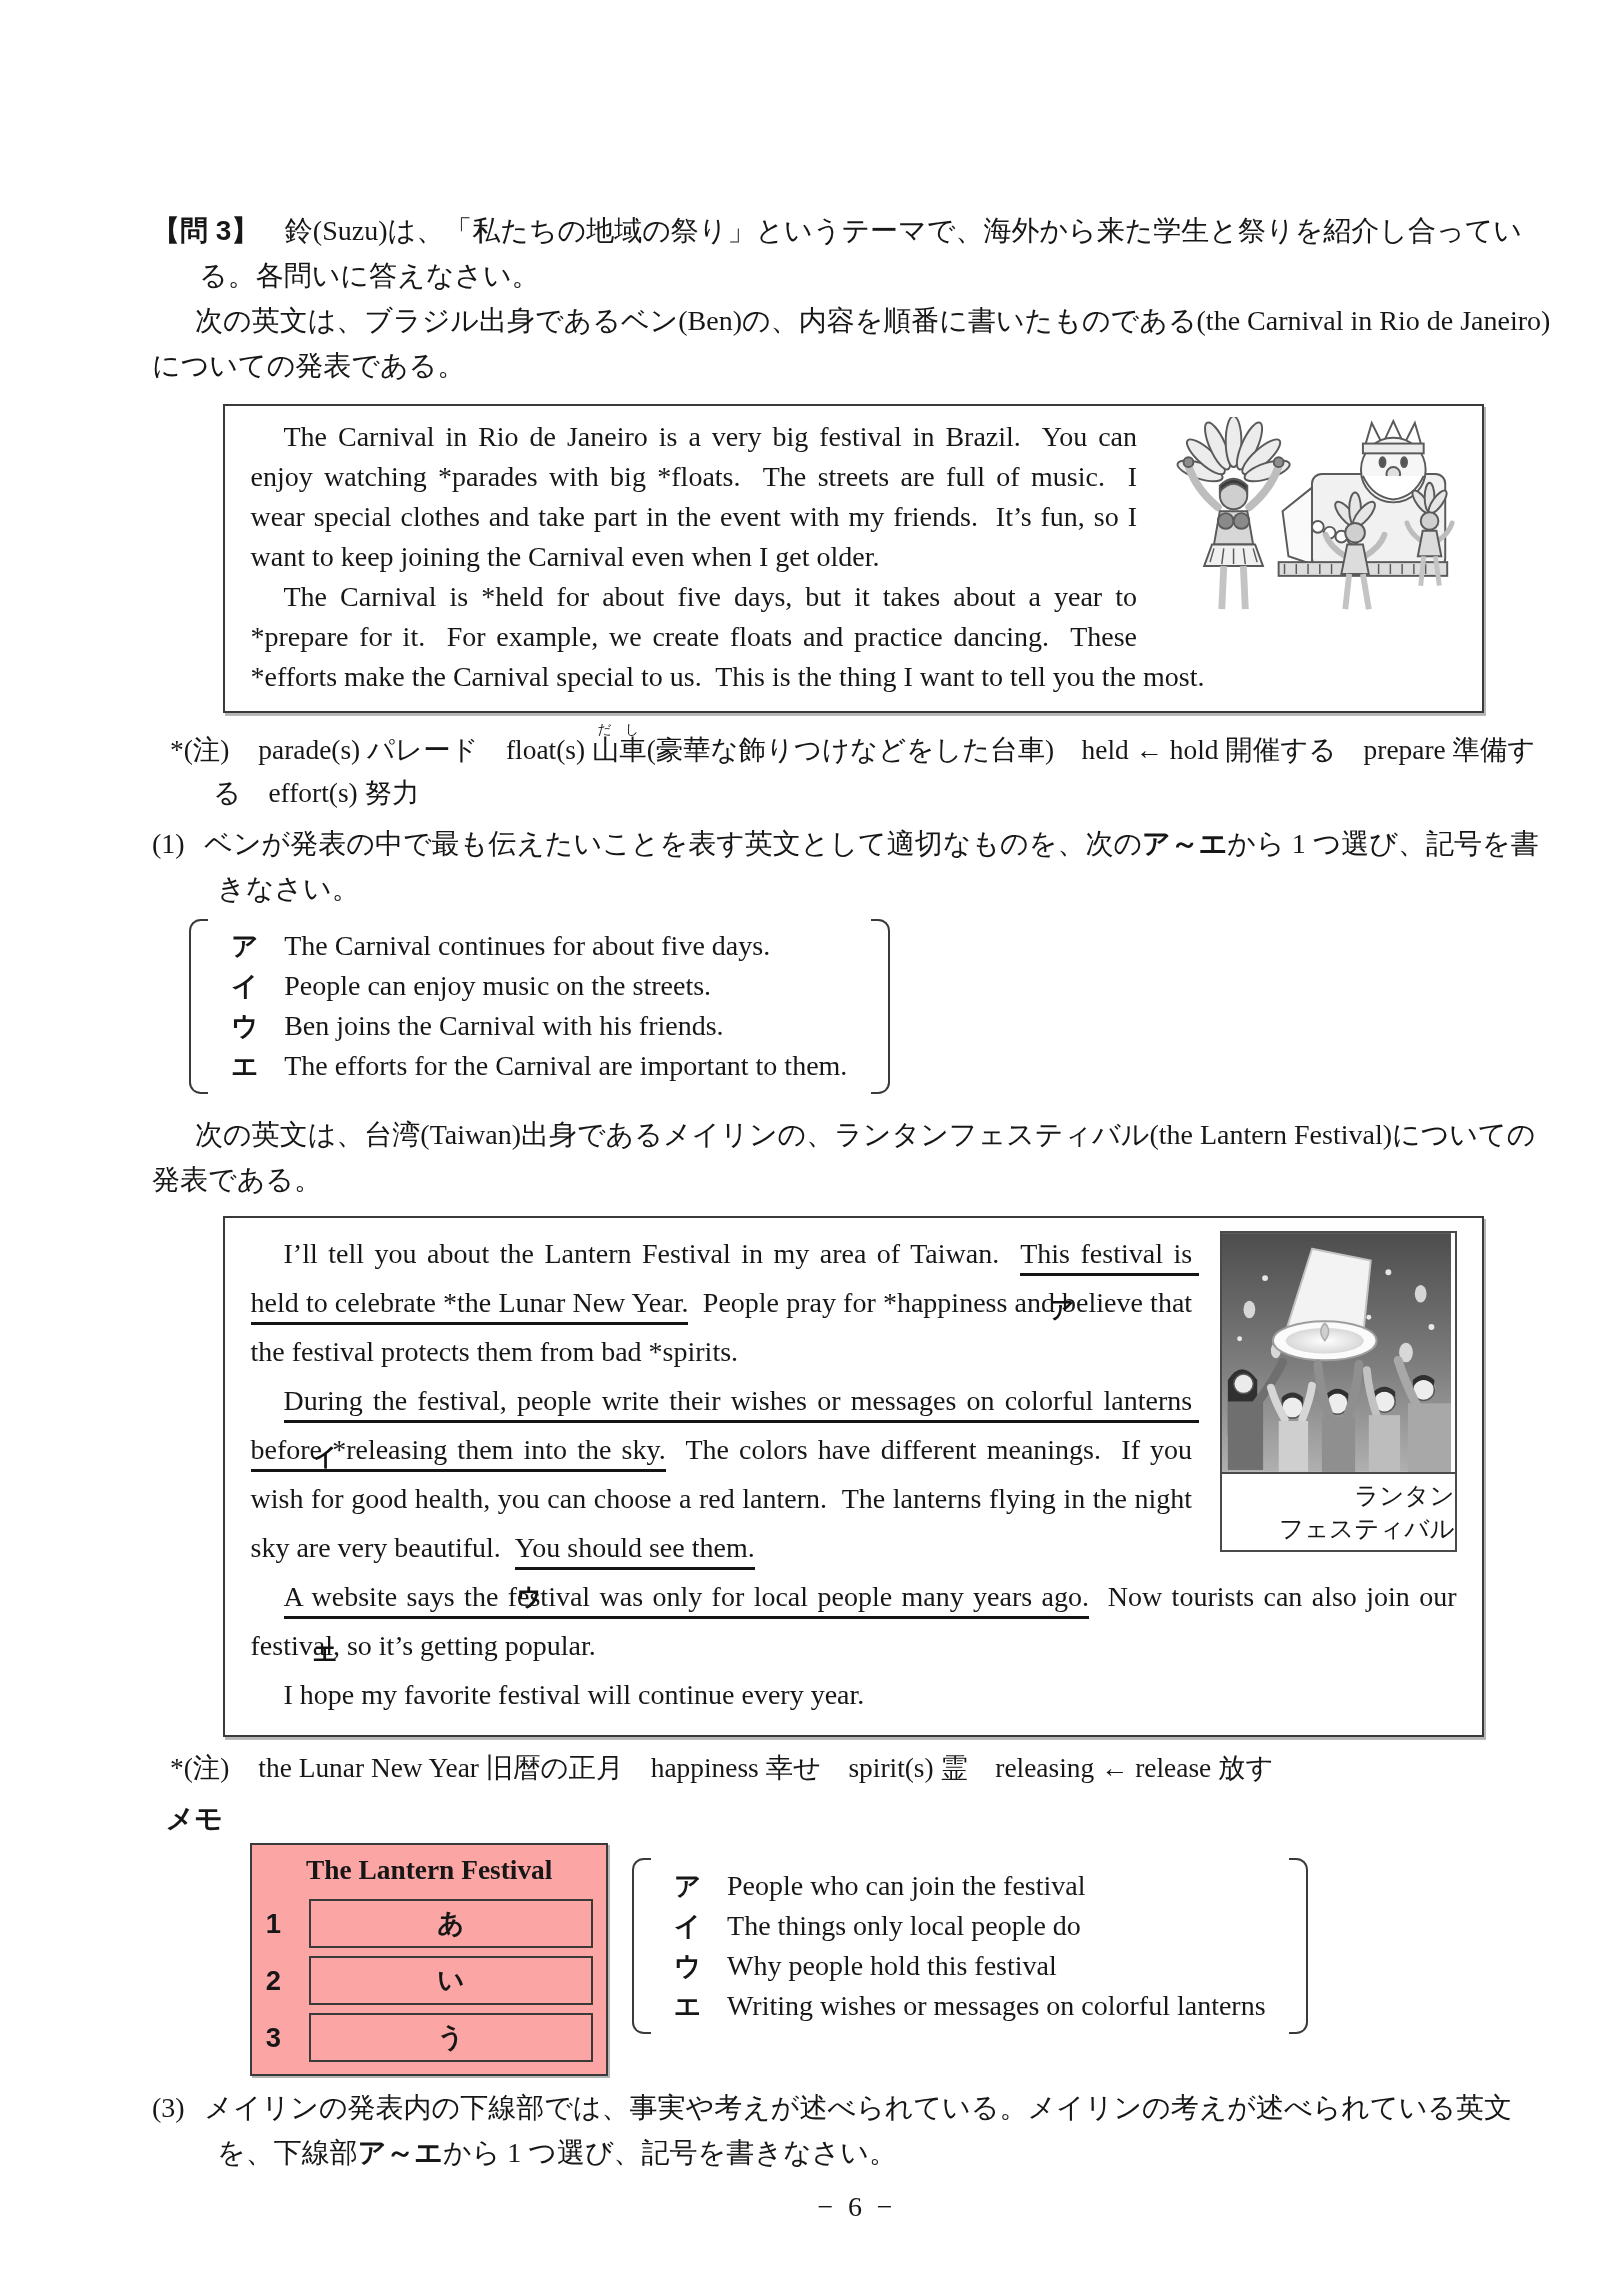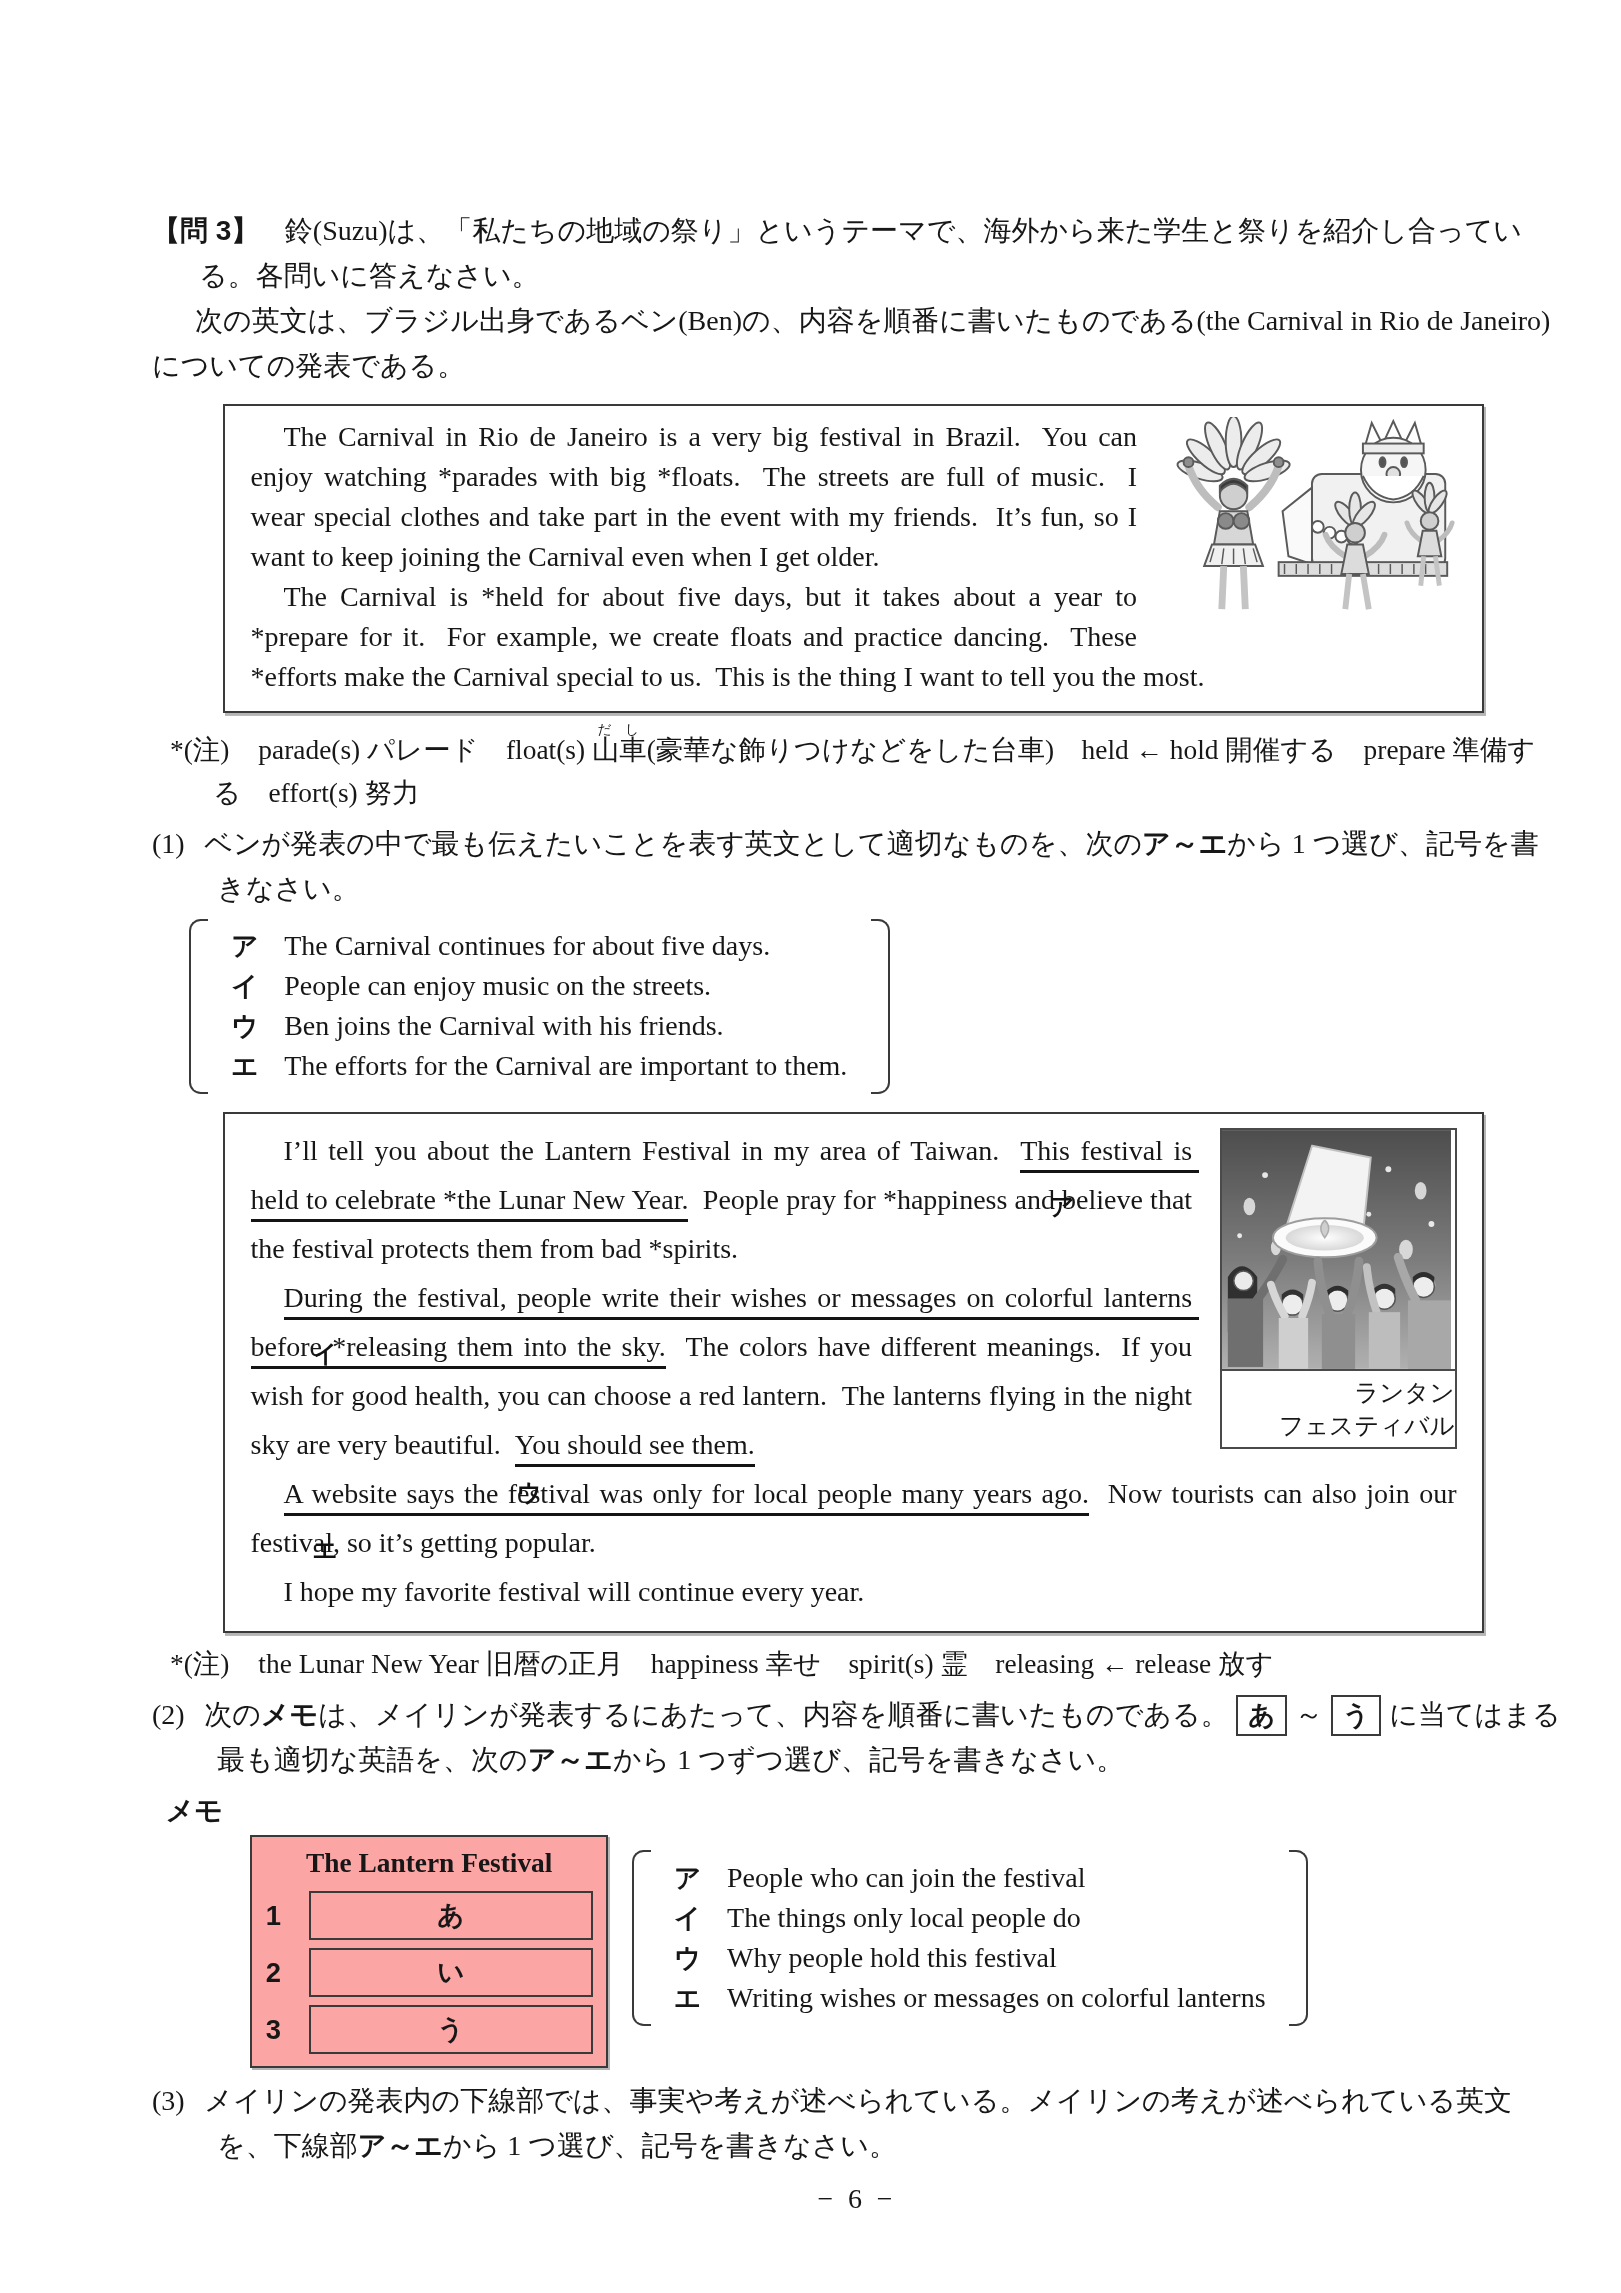"次の英文は、台湾(Taiwan)出身であるメイリンの、ランタンフェスティバル(t" p.jp { html: none -> <p>次の英文は、台湾(Taiwan)出身であるメイリンの、ランタンフェスティバル(the Lantern Festival)についての発表である。</p> }
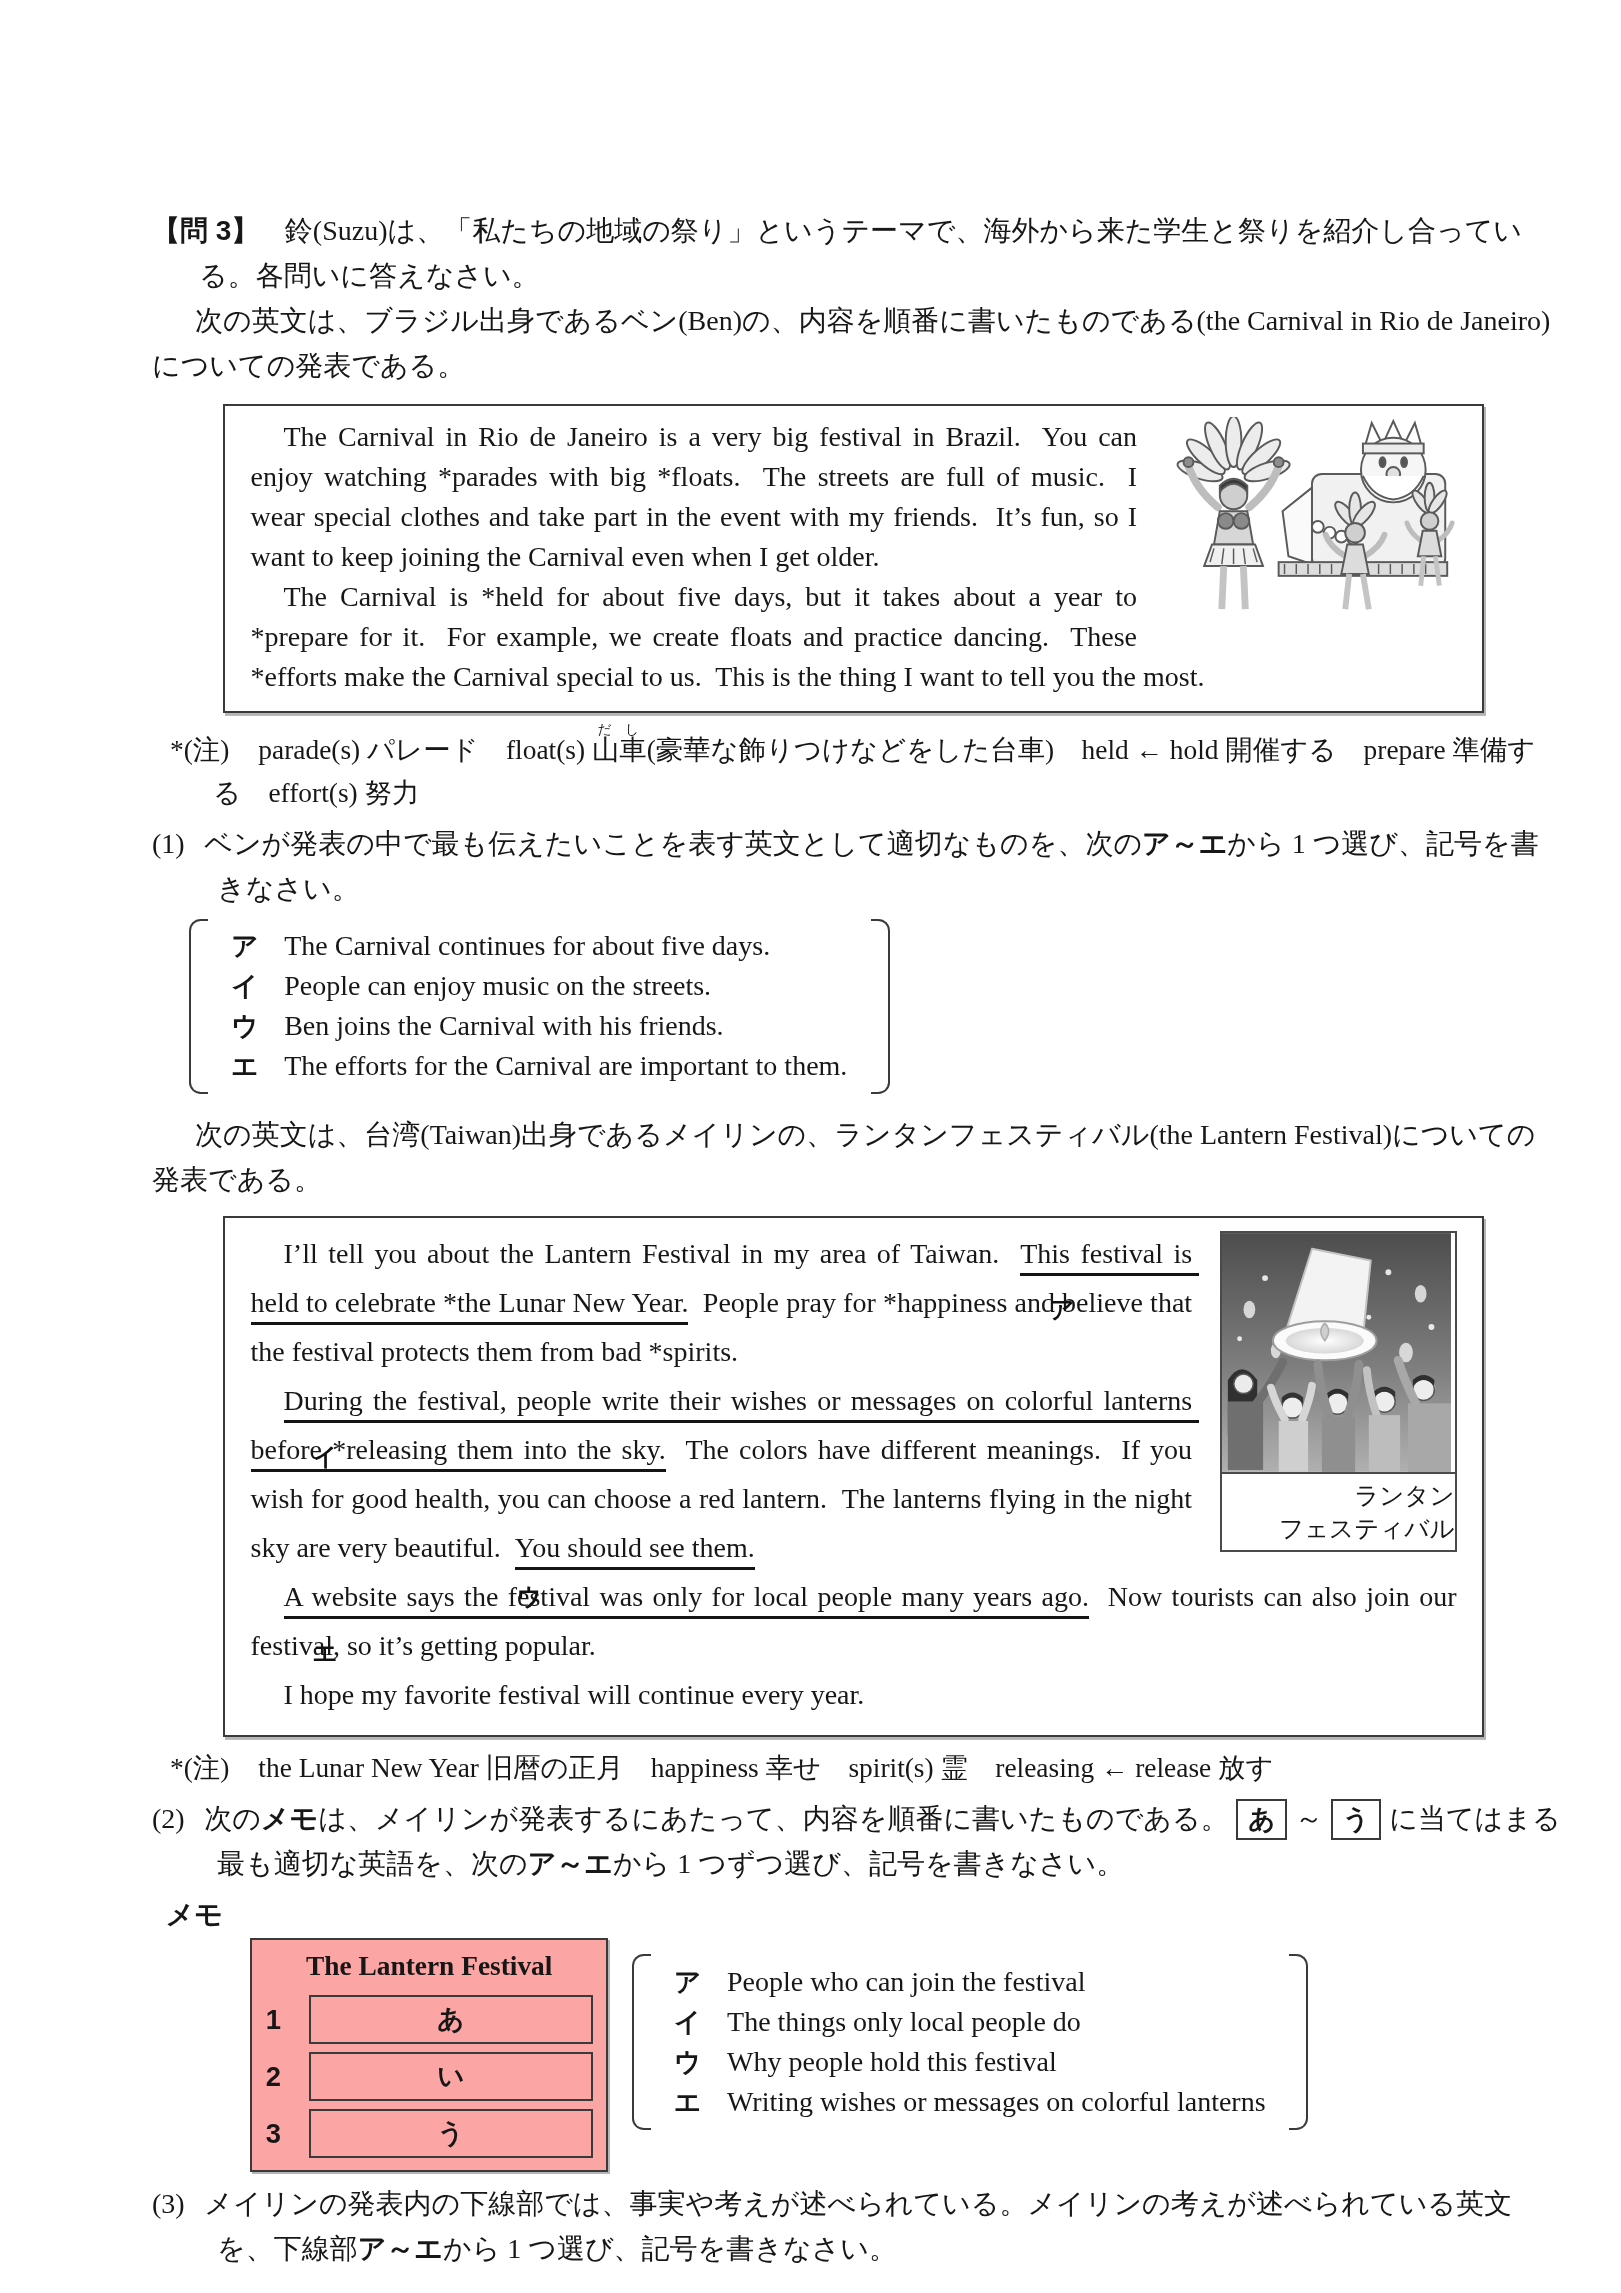"(2) 次のメモは、メイリンが発表するにあたって、内容を順番に書いたものである。" p.jp { html: <p><span>(2)</span><span>次の</span><span>メモ</span><span>は、メイリンが発表するにあたって、内容を順番に書いたものである。</span><span>あ</span><span>～</span><span>う</span><span>に当てはまる最も適切な英語を、次の</span><span>ア～エ</span><span>から 1 つずつ選び、記号を書きなさい。</span></p> -> none }
